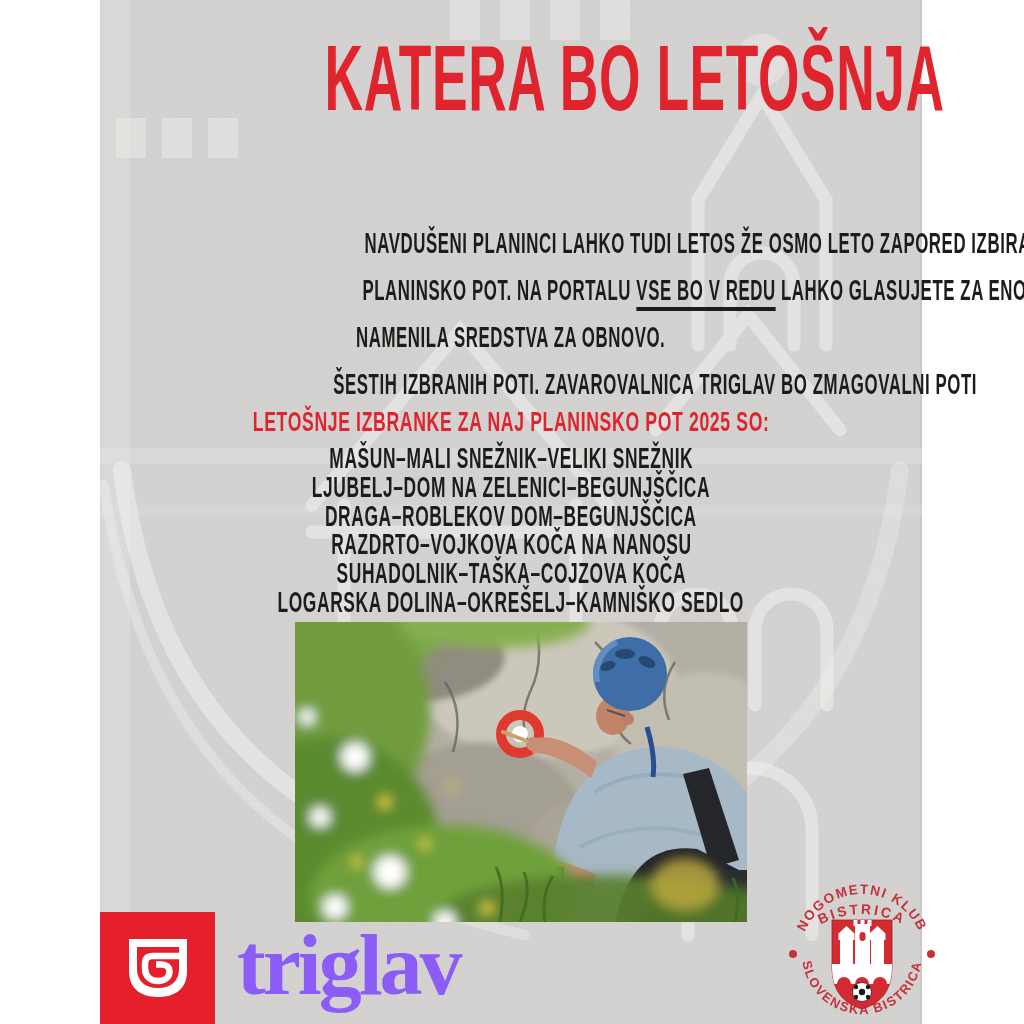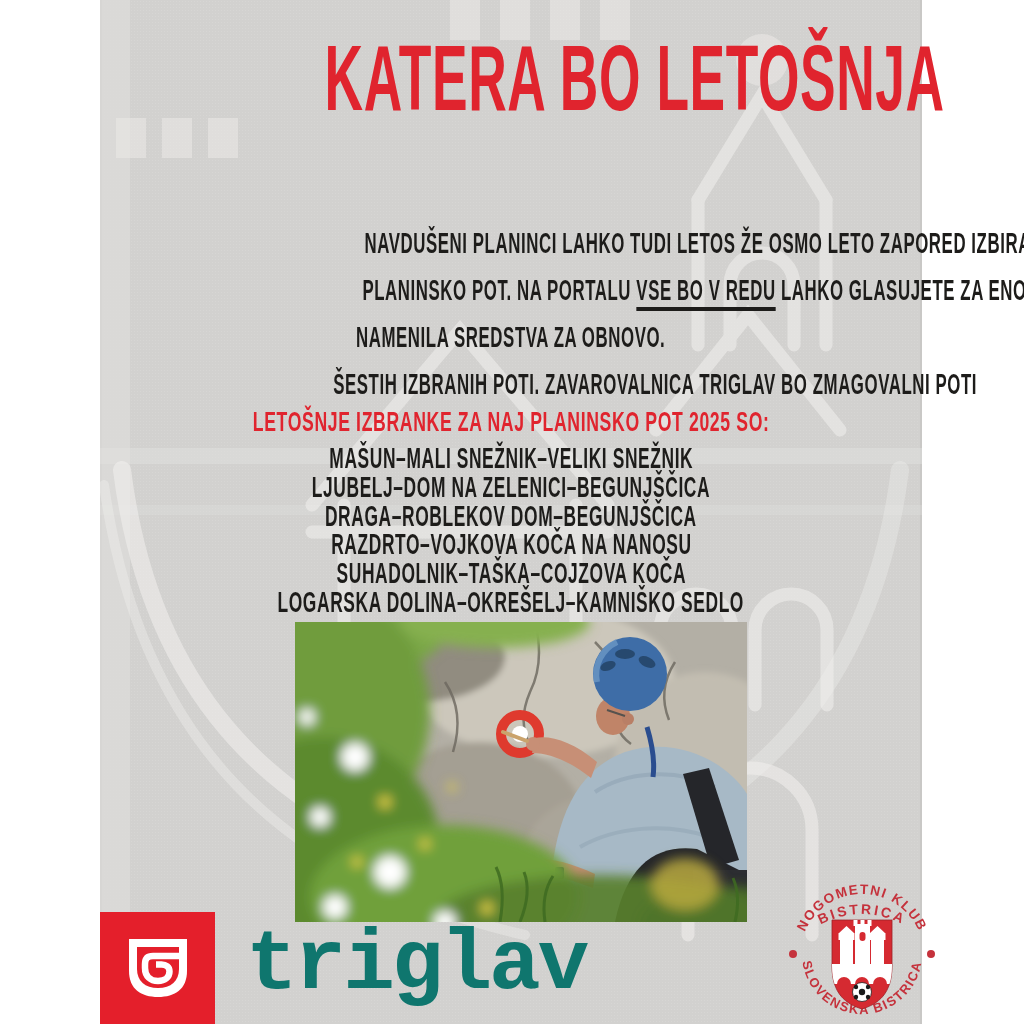"triglav" .tri-word { color: #0f766e -> #8b5cf6; font-family: Liberation Mono, monospace -> Liberation Serif, serif; left: 246px -> 237px }
